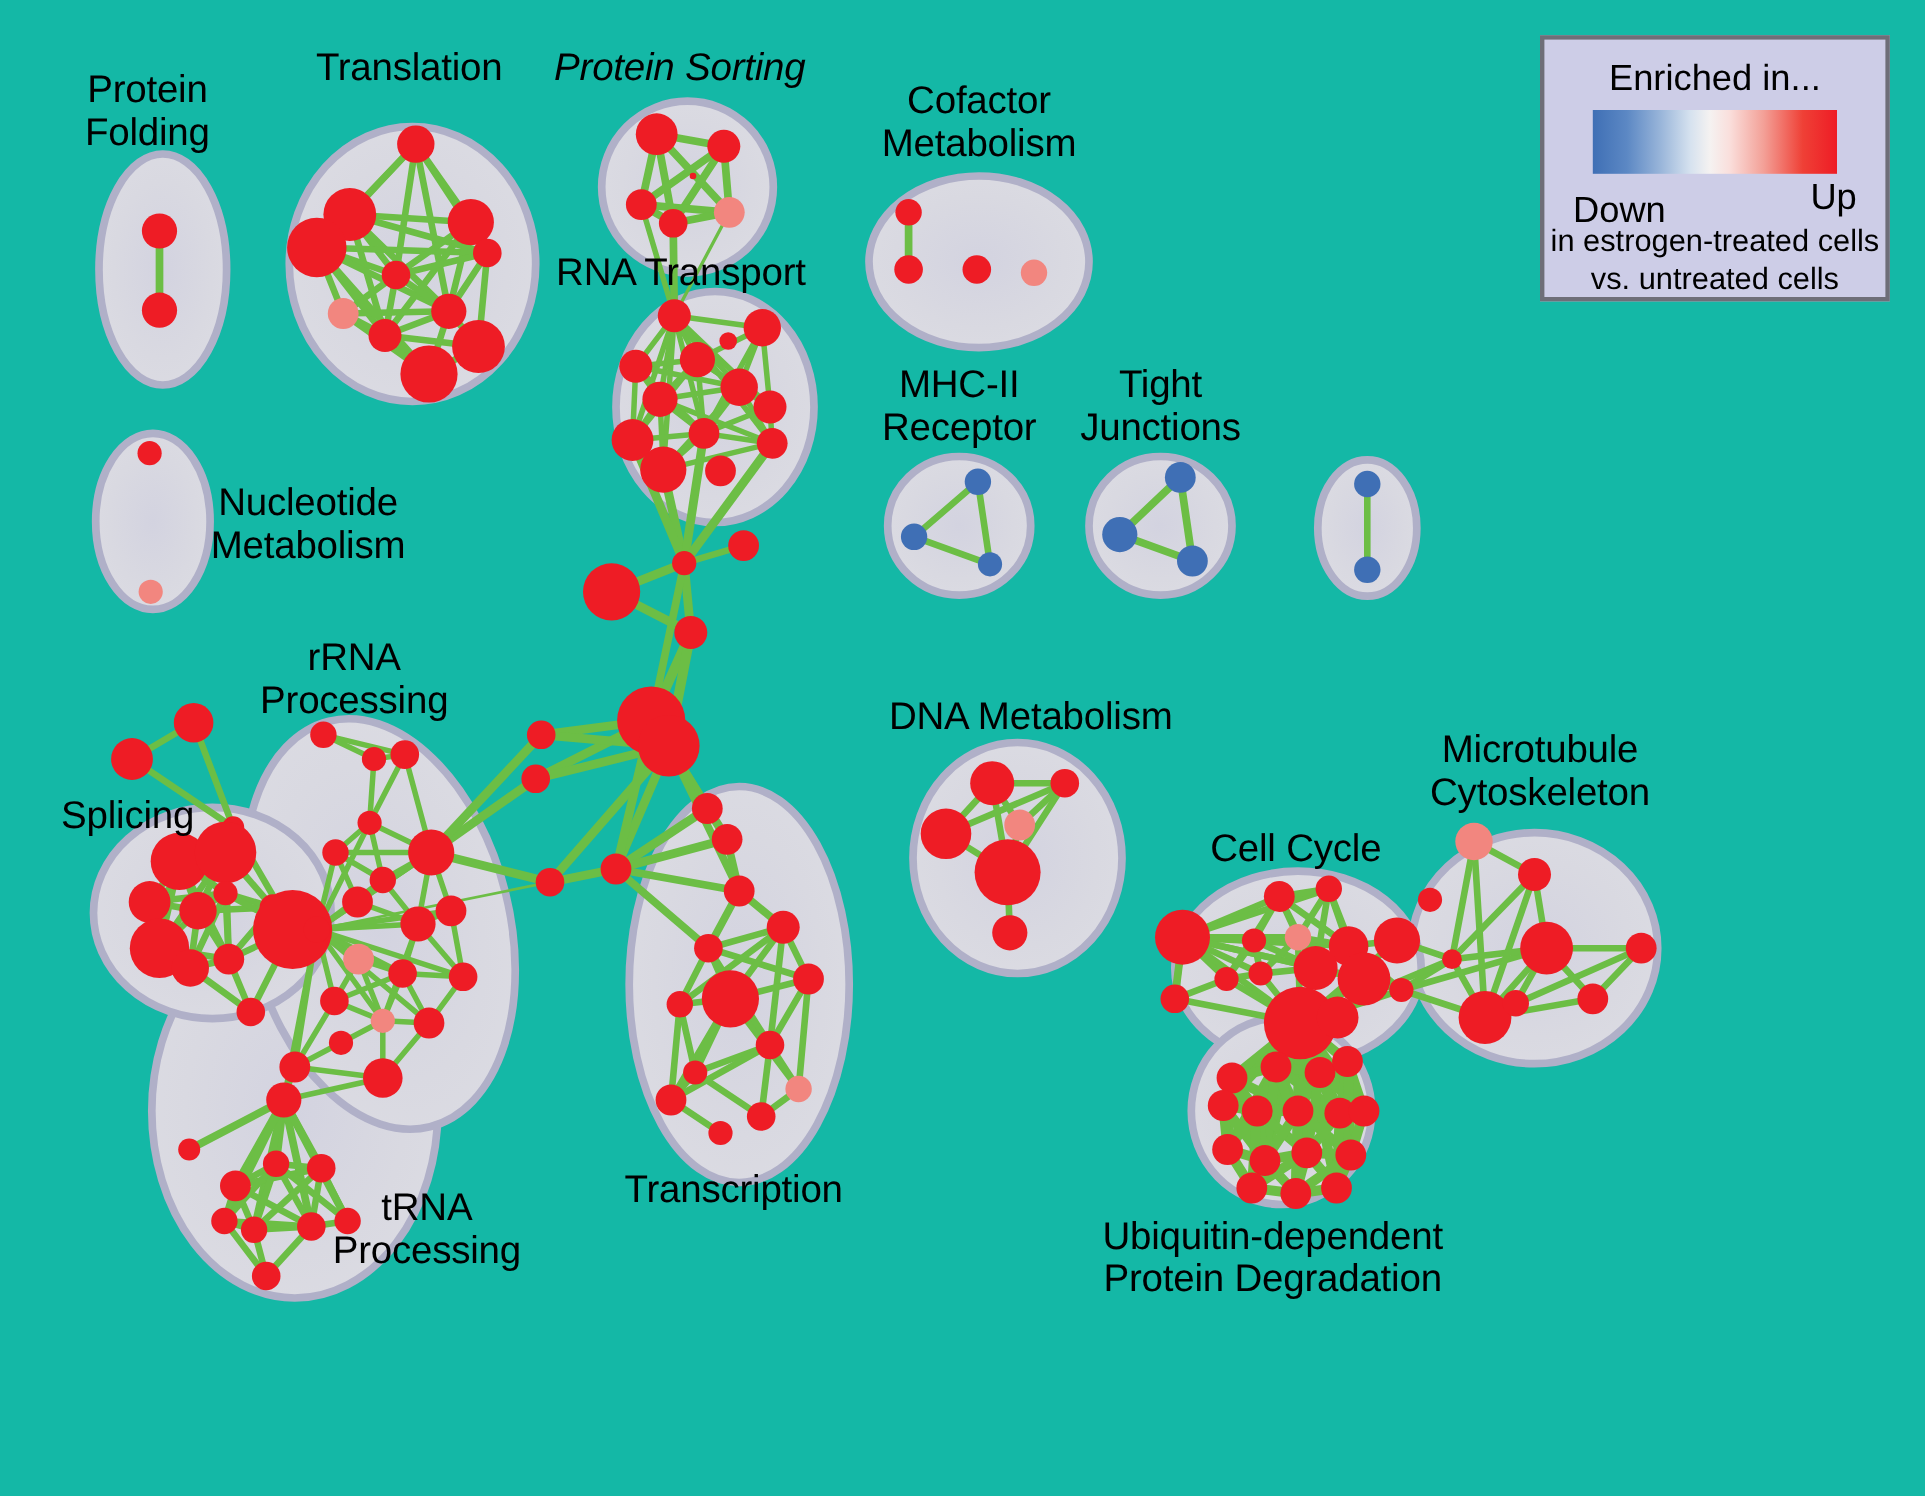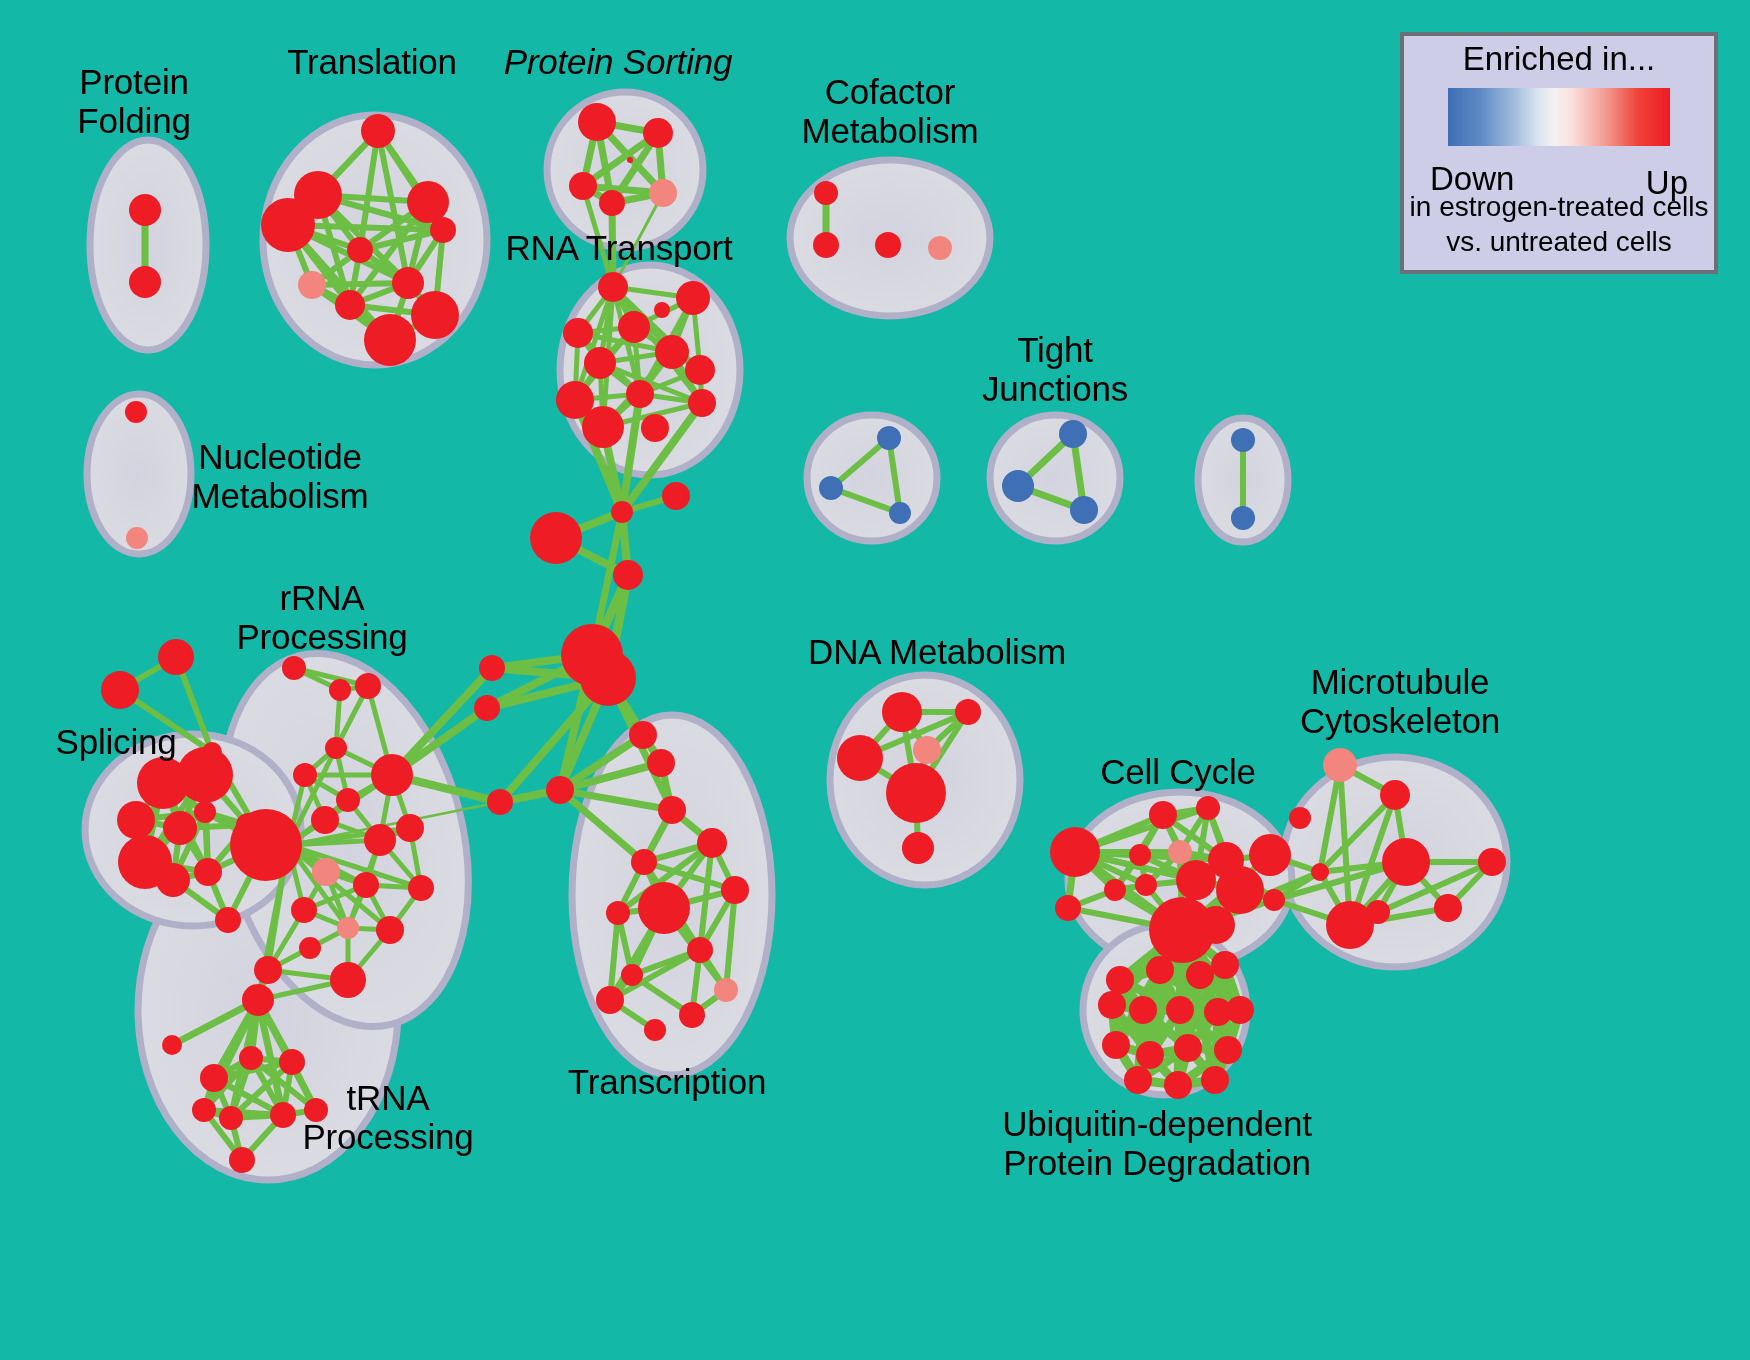"Enriched in..." #legend .ltitle { margin-top: 4px -> 16px }
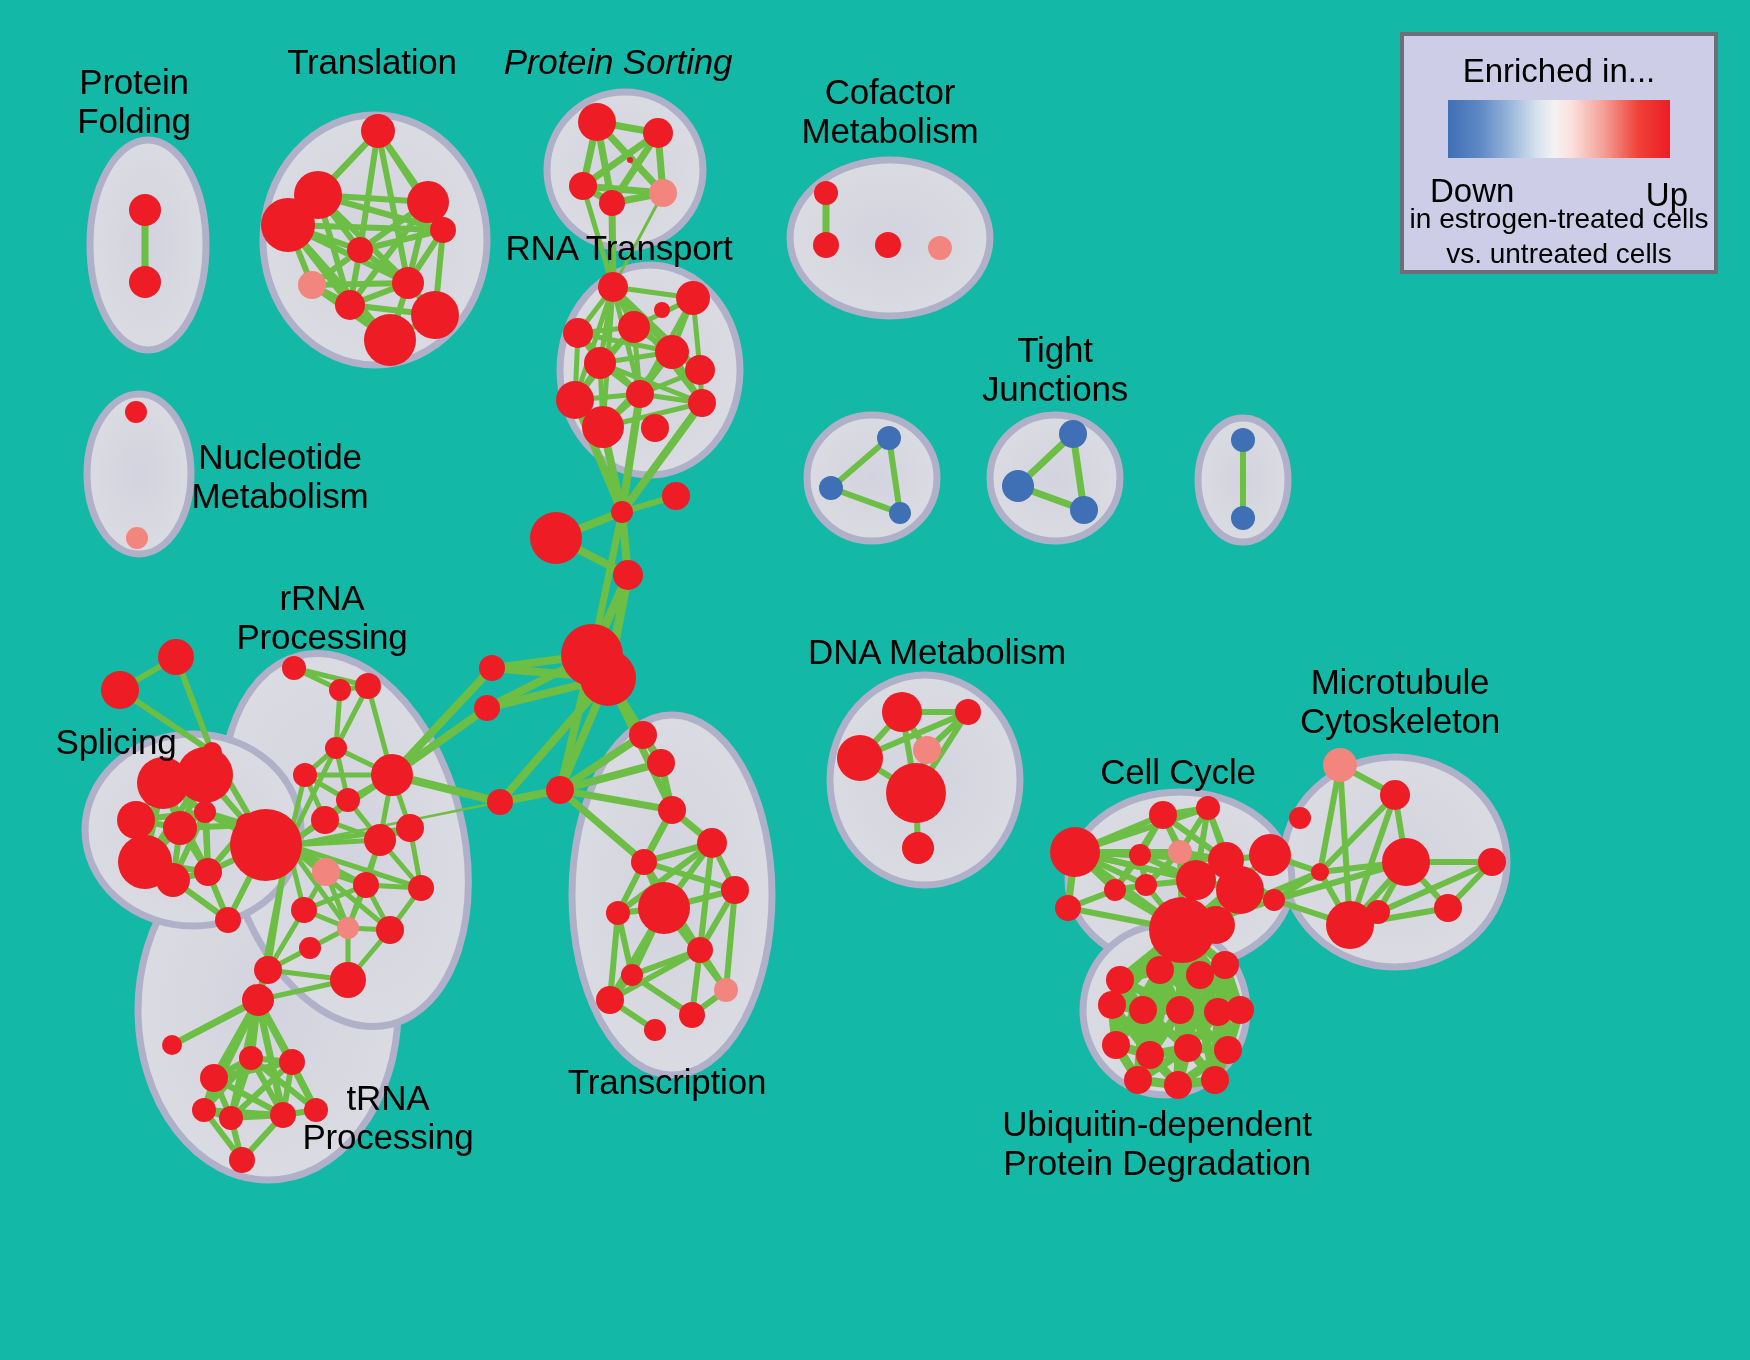"Up" #legend .up { margin-top: 16px -> none }
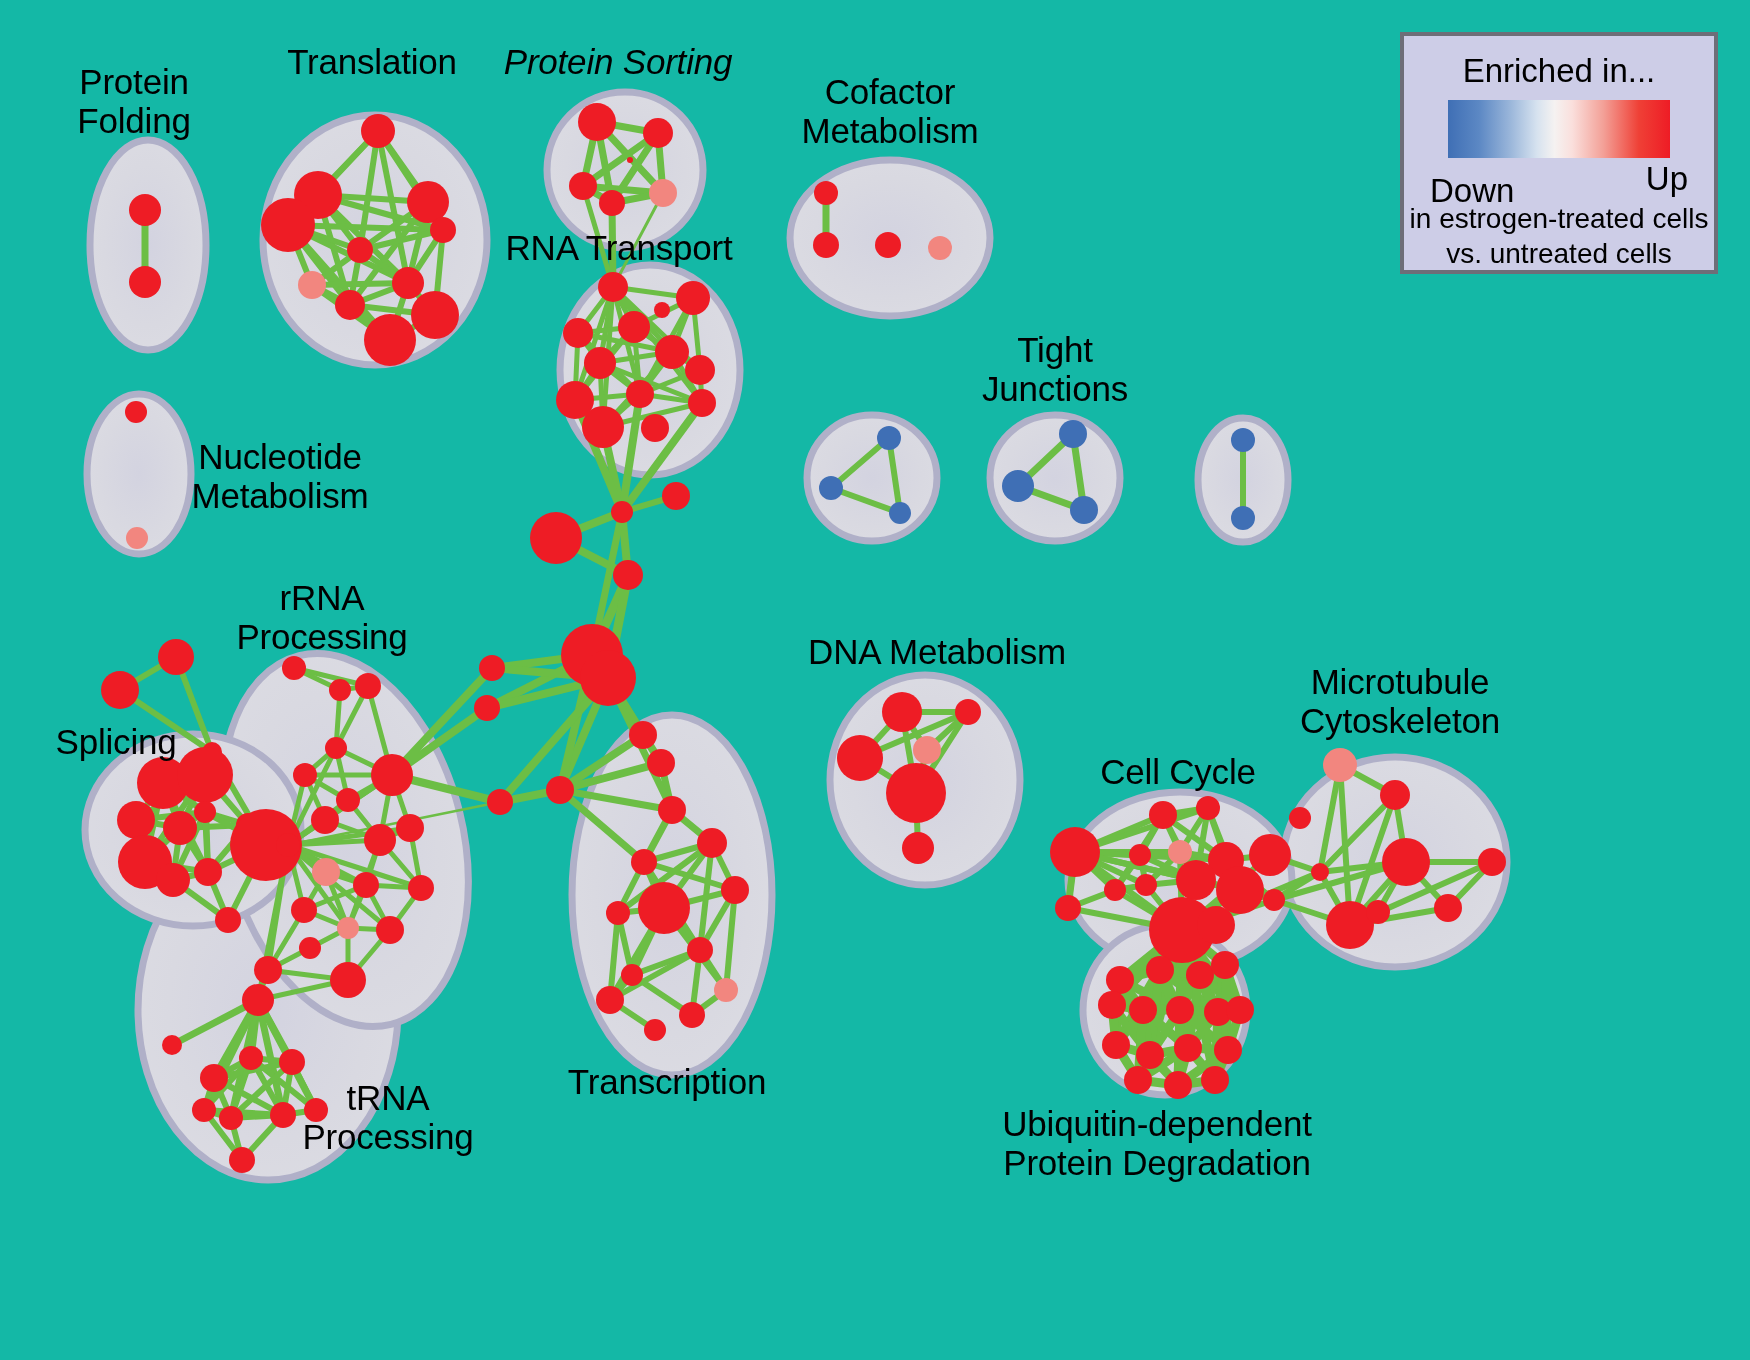"MHC-II" div.lbl { html: none -> <div>MHC-II Receptor</div> }
